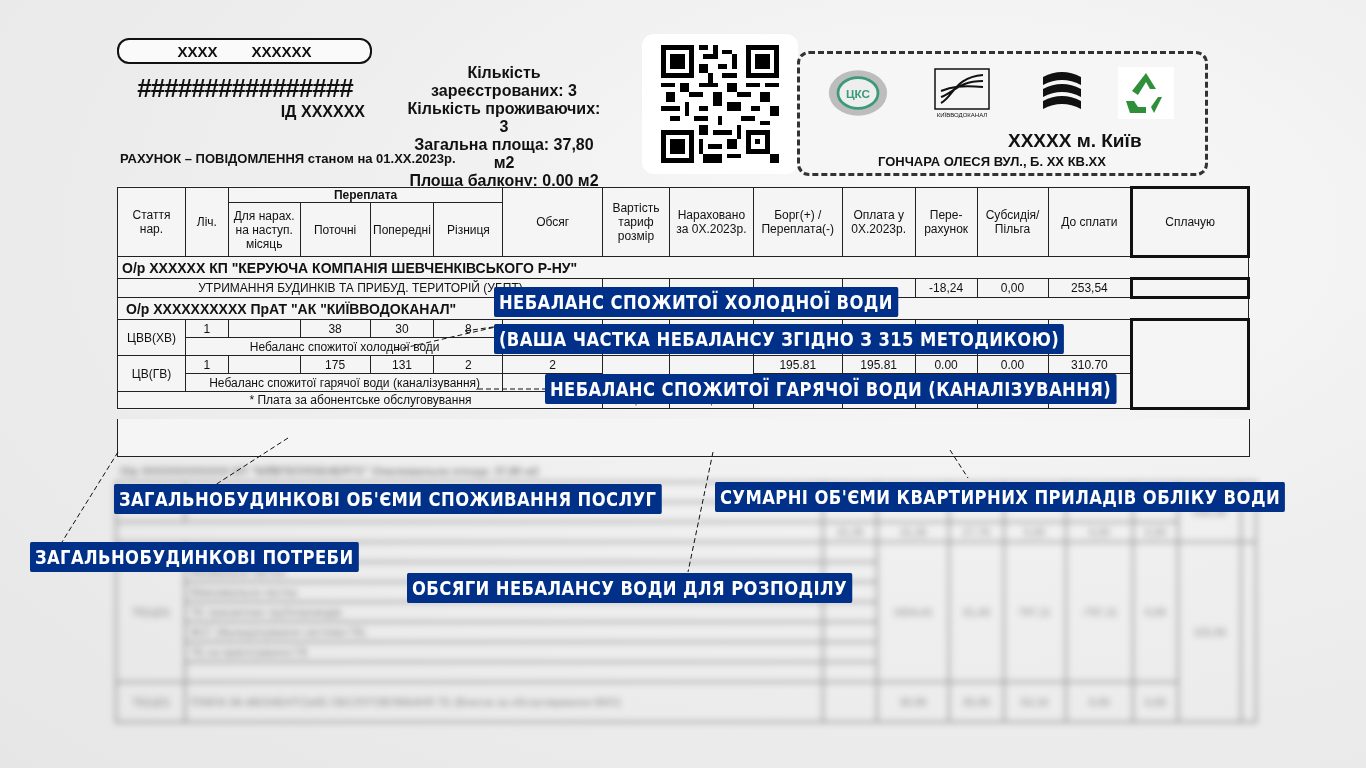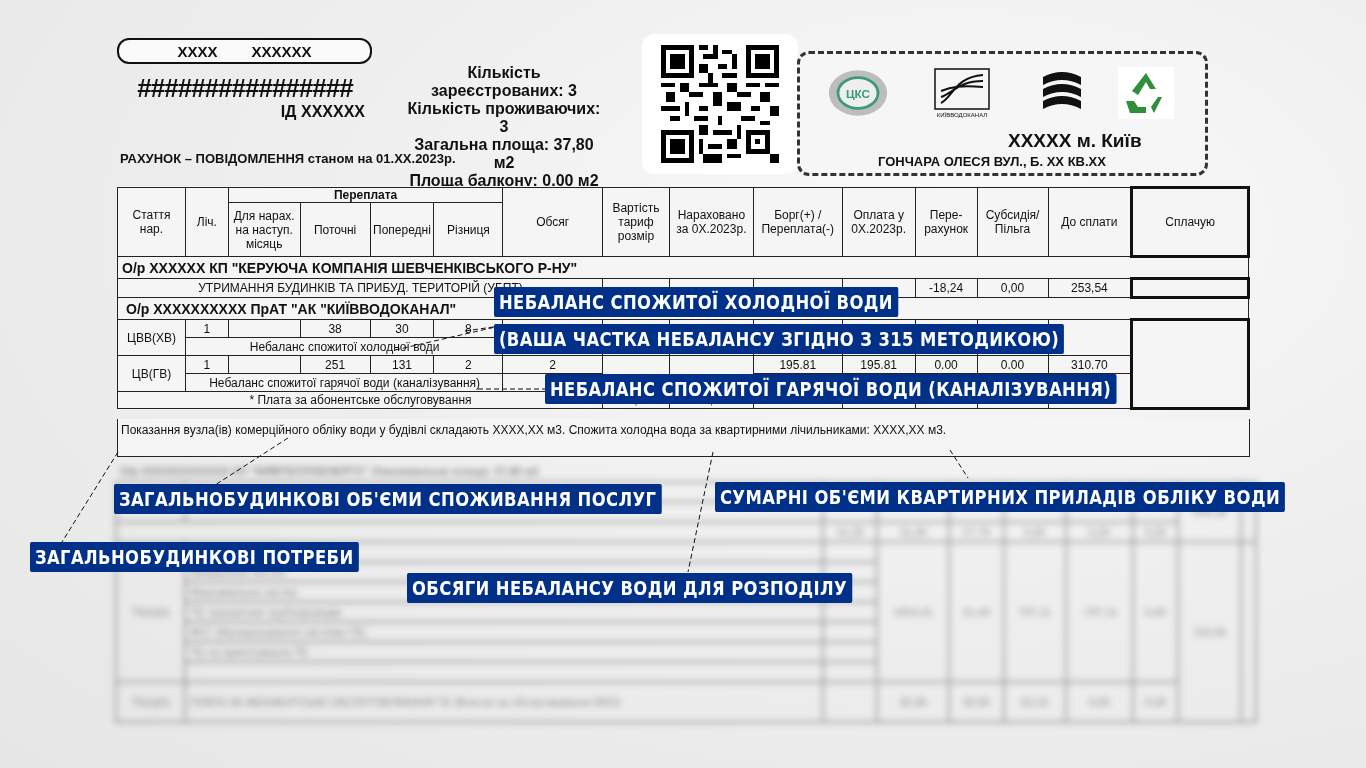"251" td { text: 251 -> 175 }
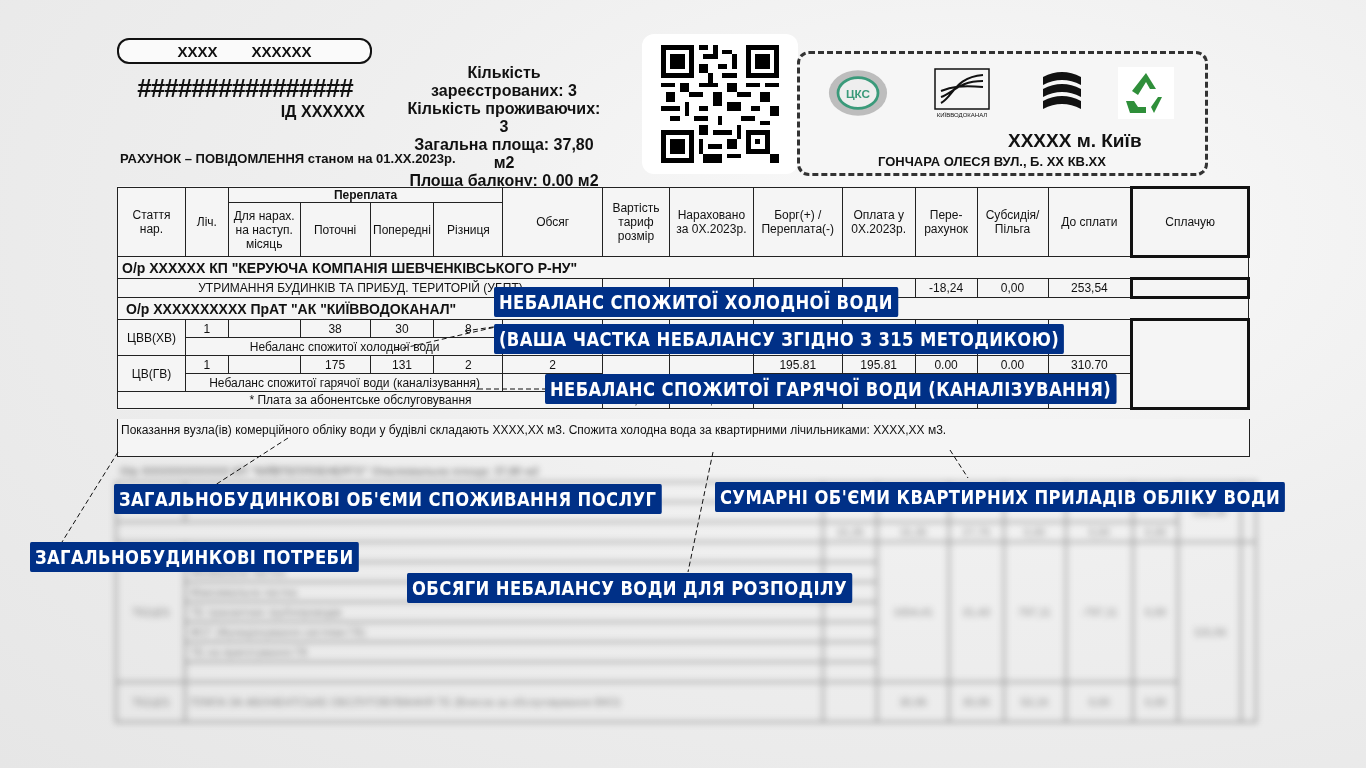"Показання вузла(ів) комерційного обліку" div { html: <div>Показання вузла(ів) комерційного обліку води у будівлі складають XXXX,XX м3. Спожита холодна вода за квартирними лічильниками: XXXX,XX м3.</div> -> none }
